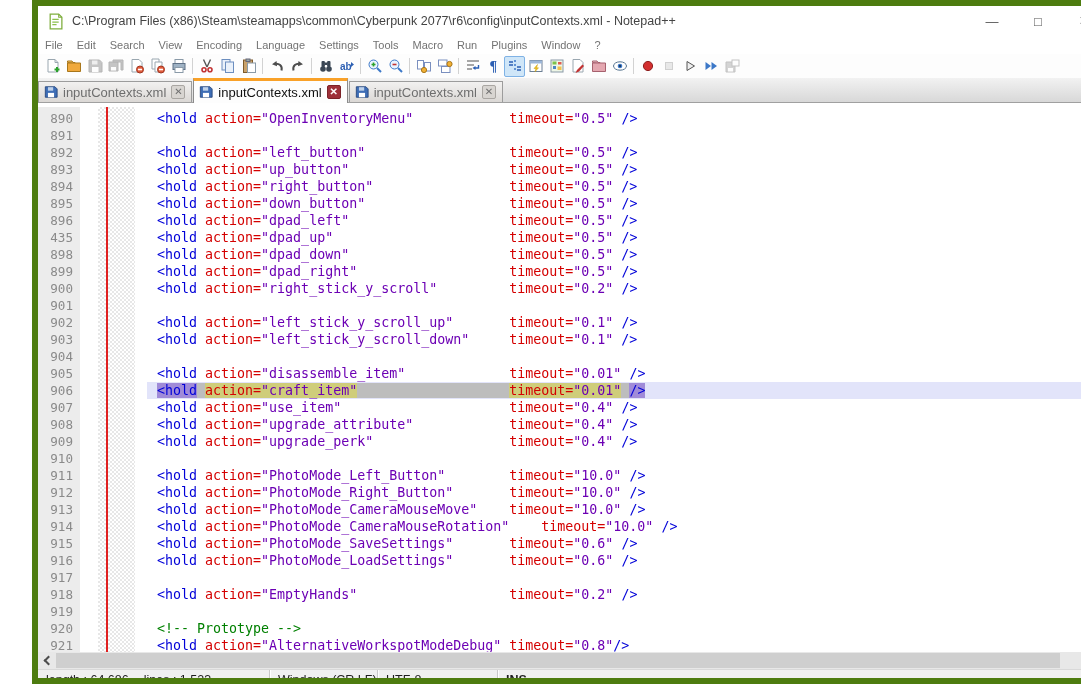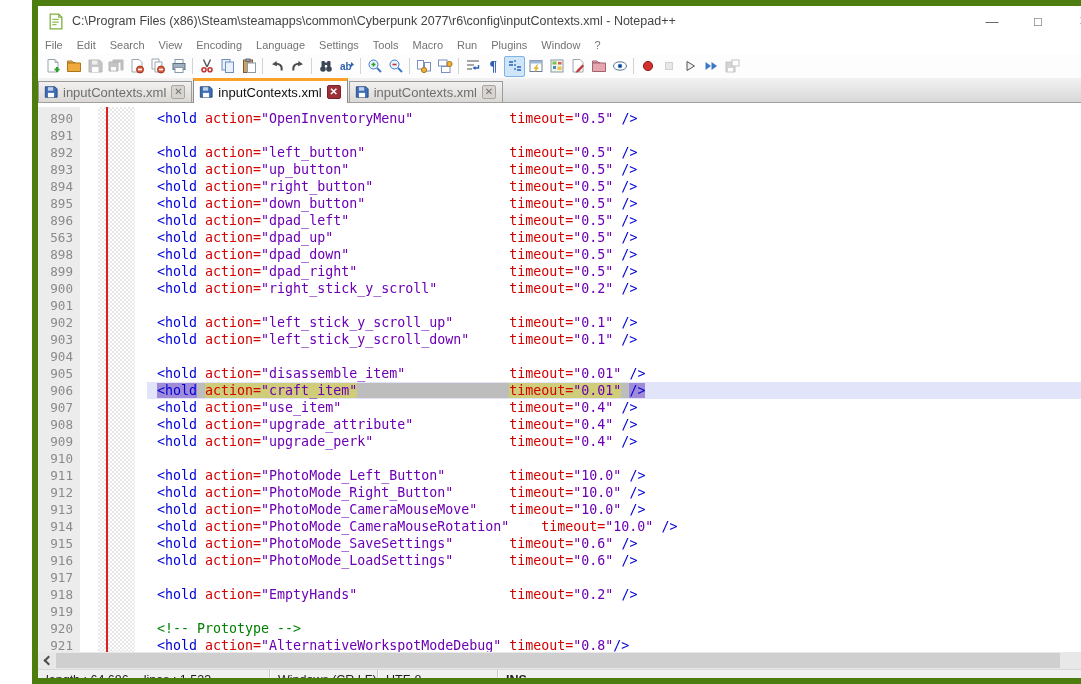"563" div.ln { text: 563 -> 435 }
